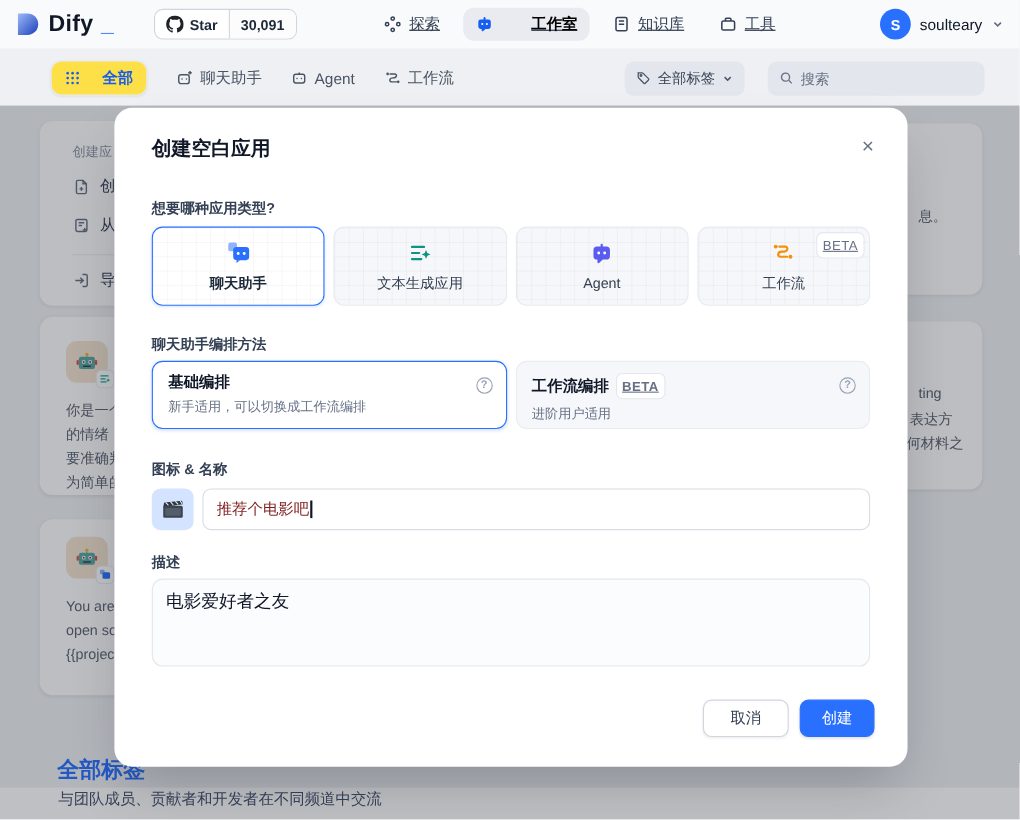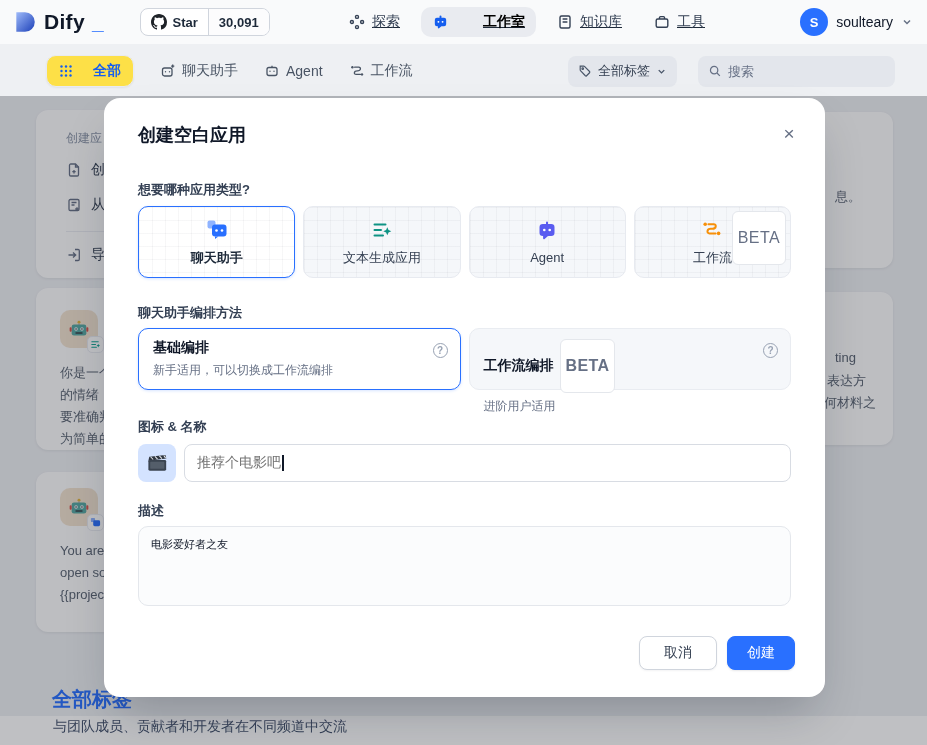"BETA" .beta-badge { font-size: 16px -> 12px; padding: 17px 5px -> 4px 5px; text-decoration: none -> underline }
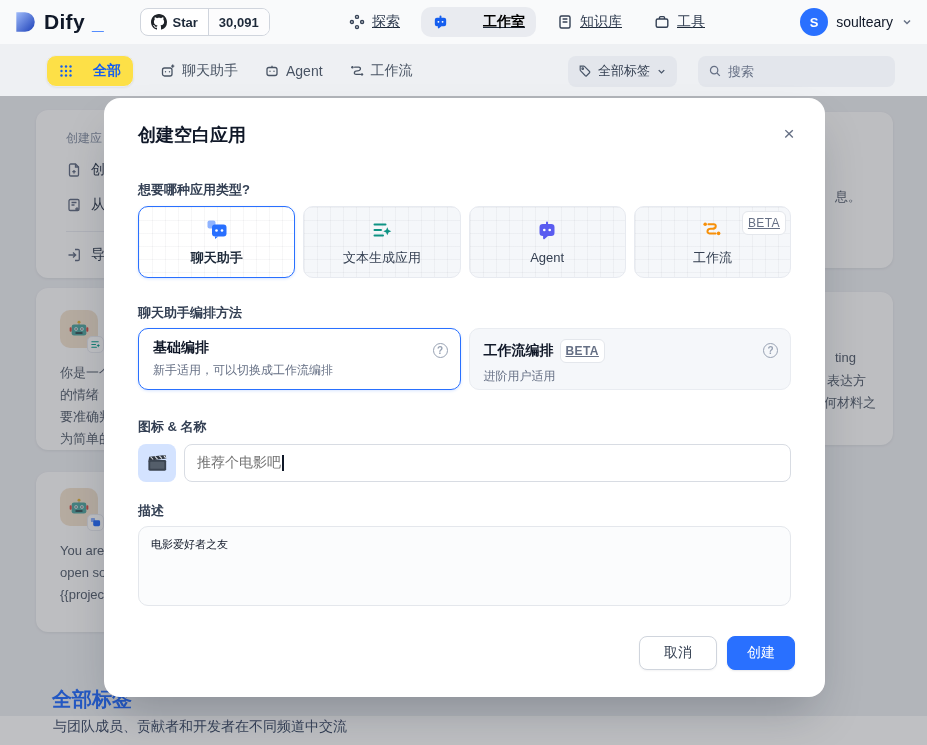"推荐个电影吧" .text-input { color: #737373 -> #7f1d1d }
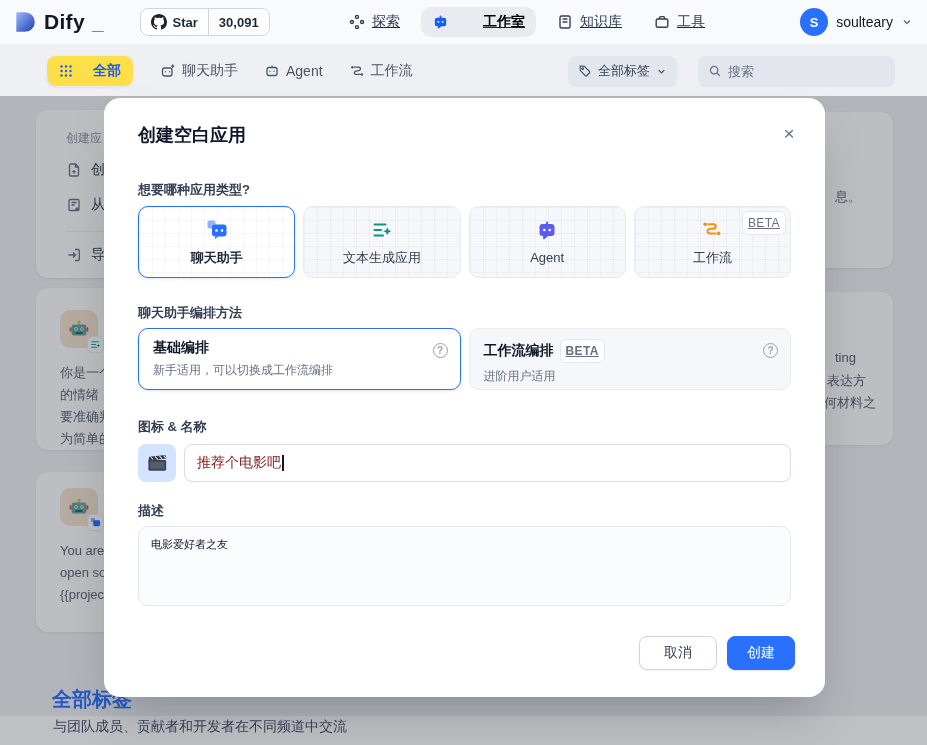"电影爱好者之友" .desc-area { font-size: 11px -> 16px }
